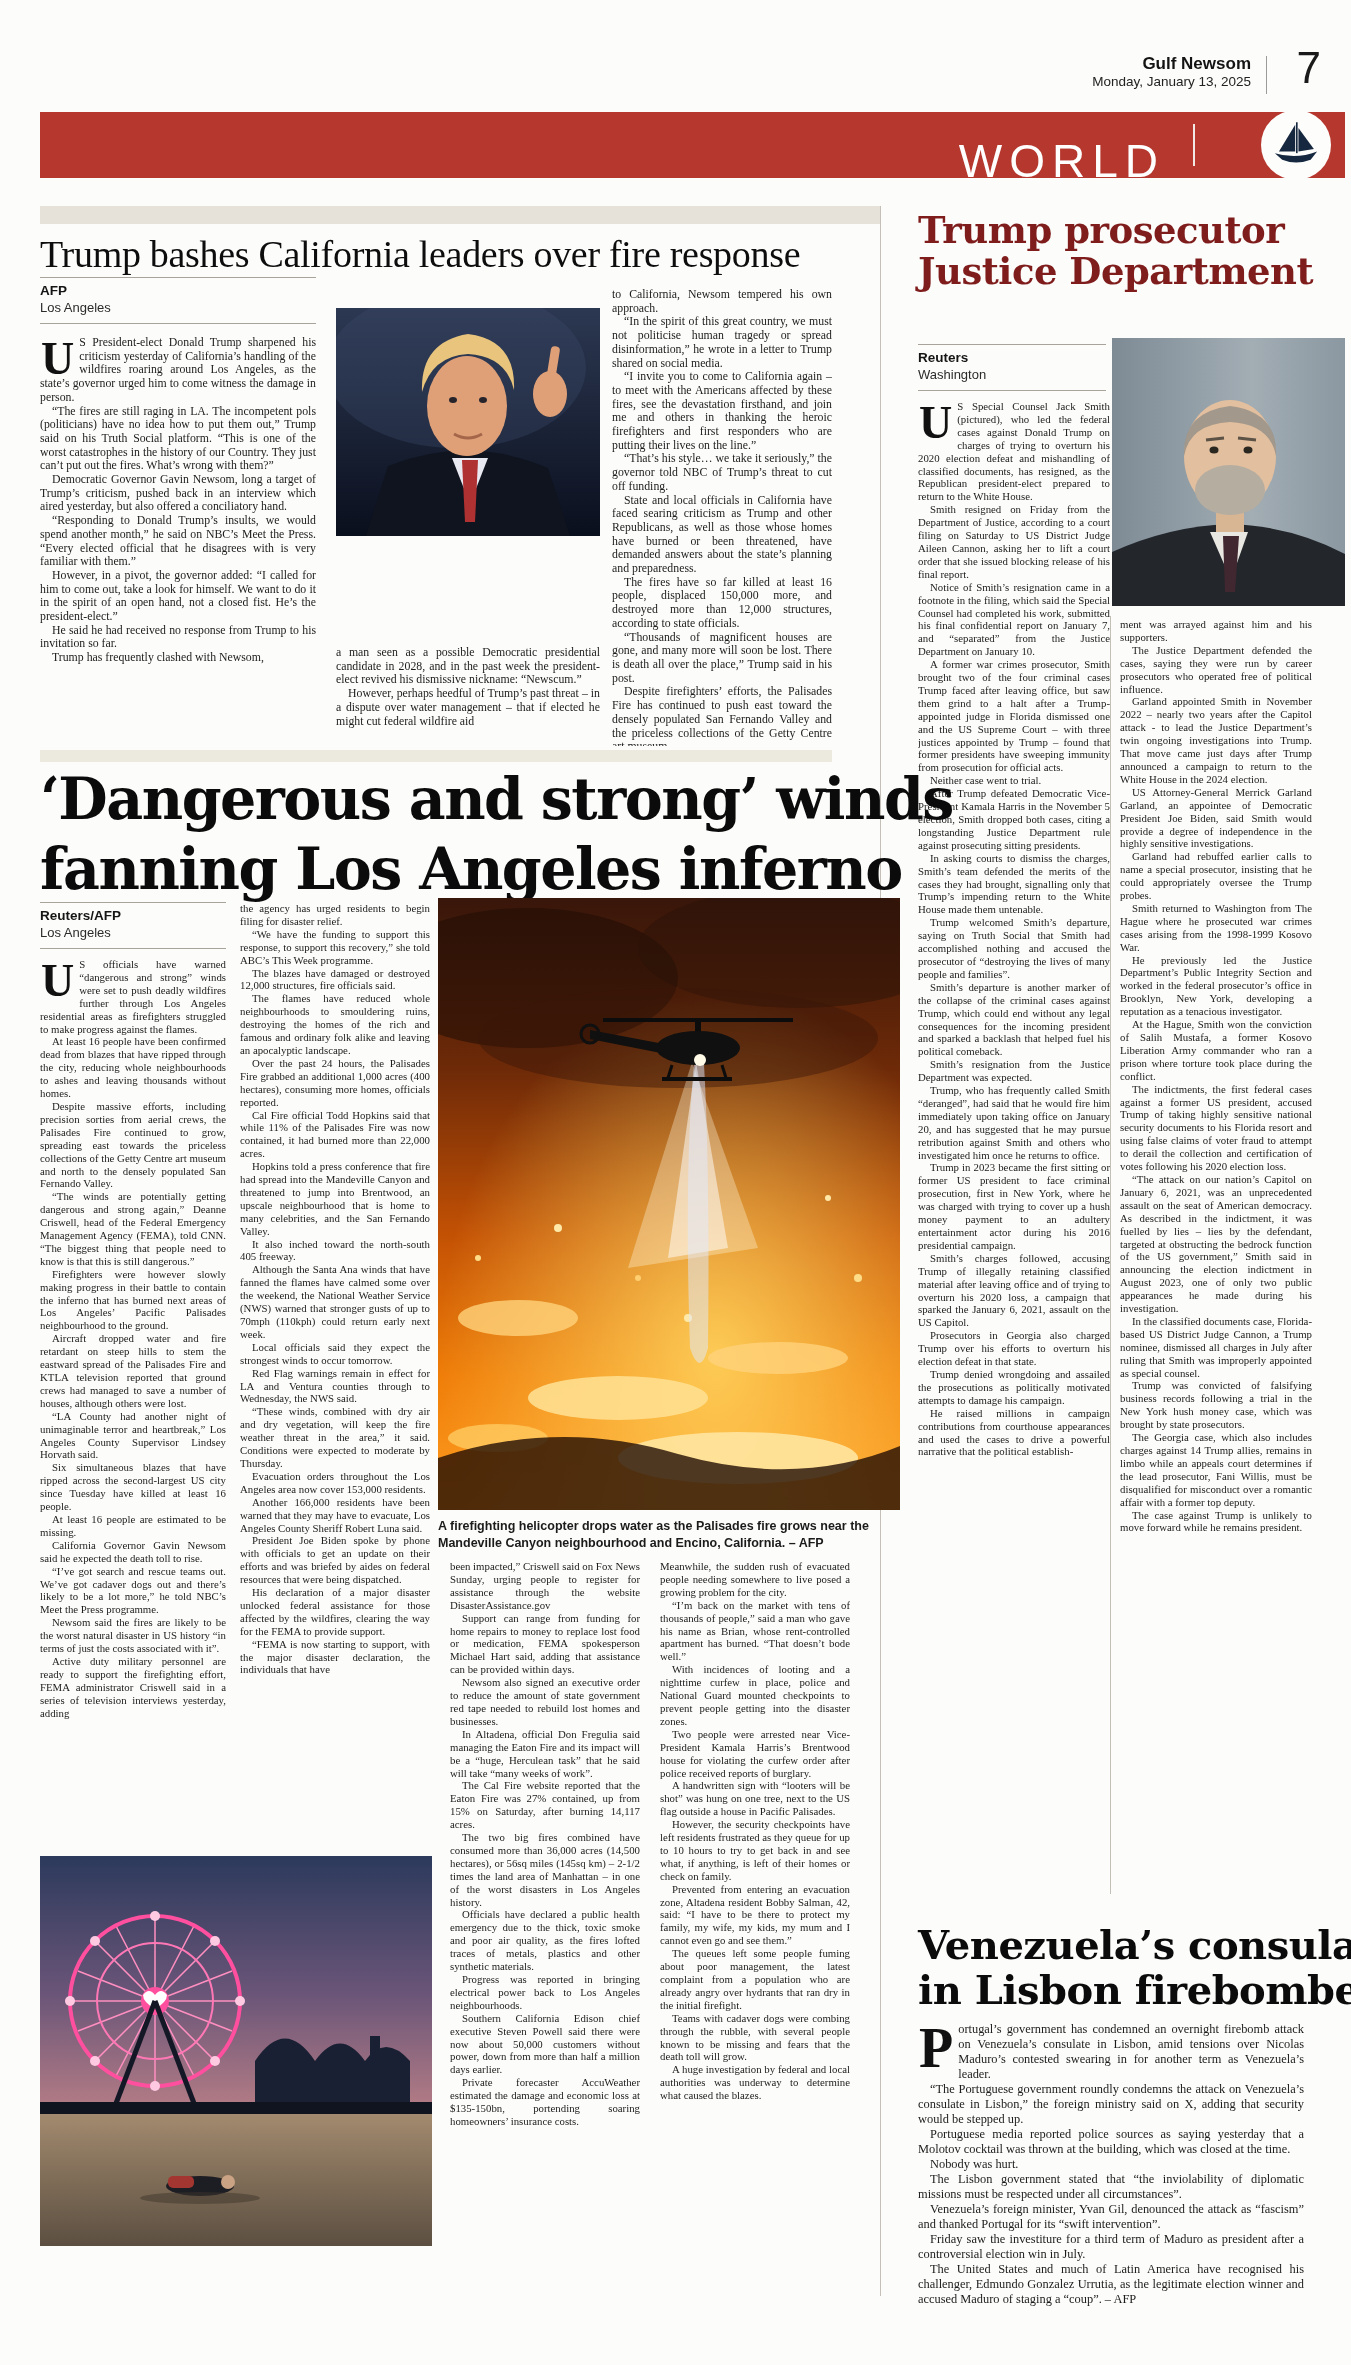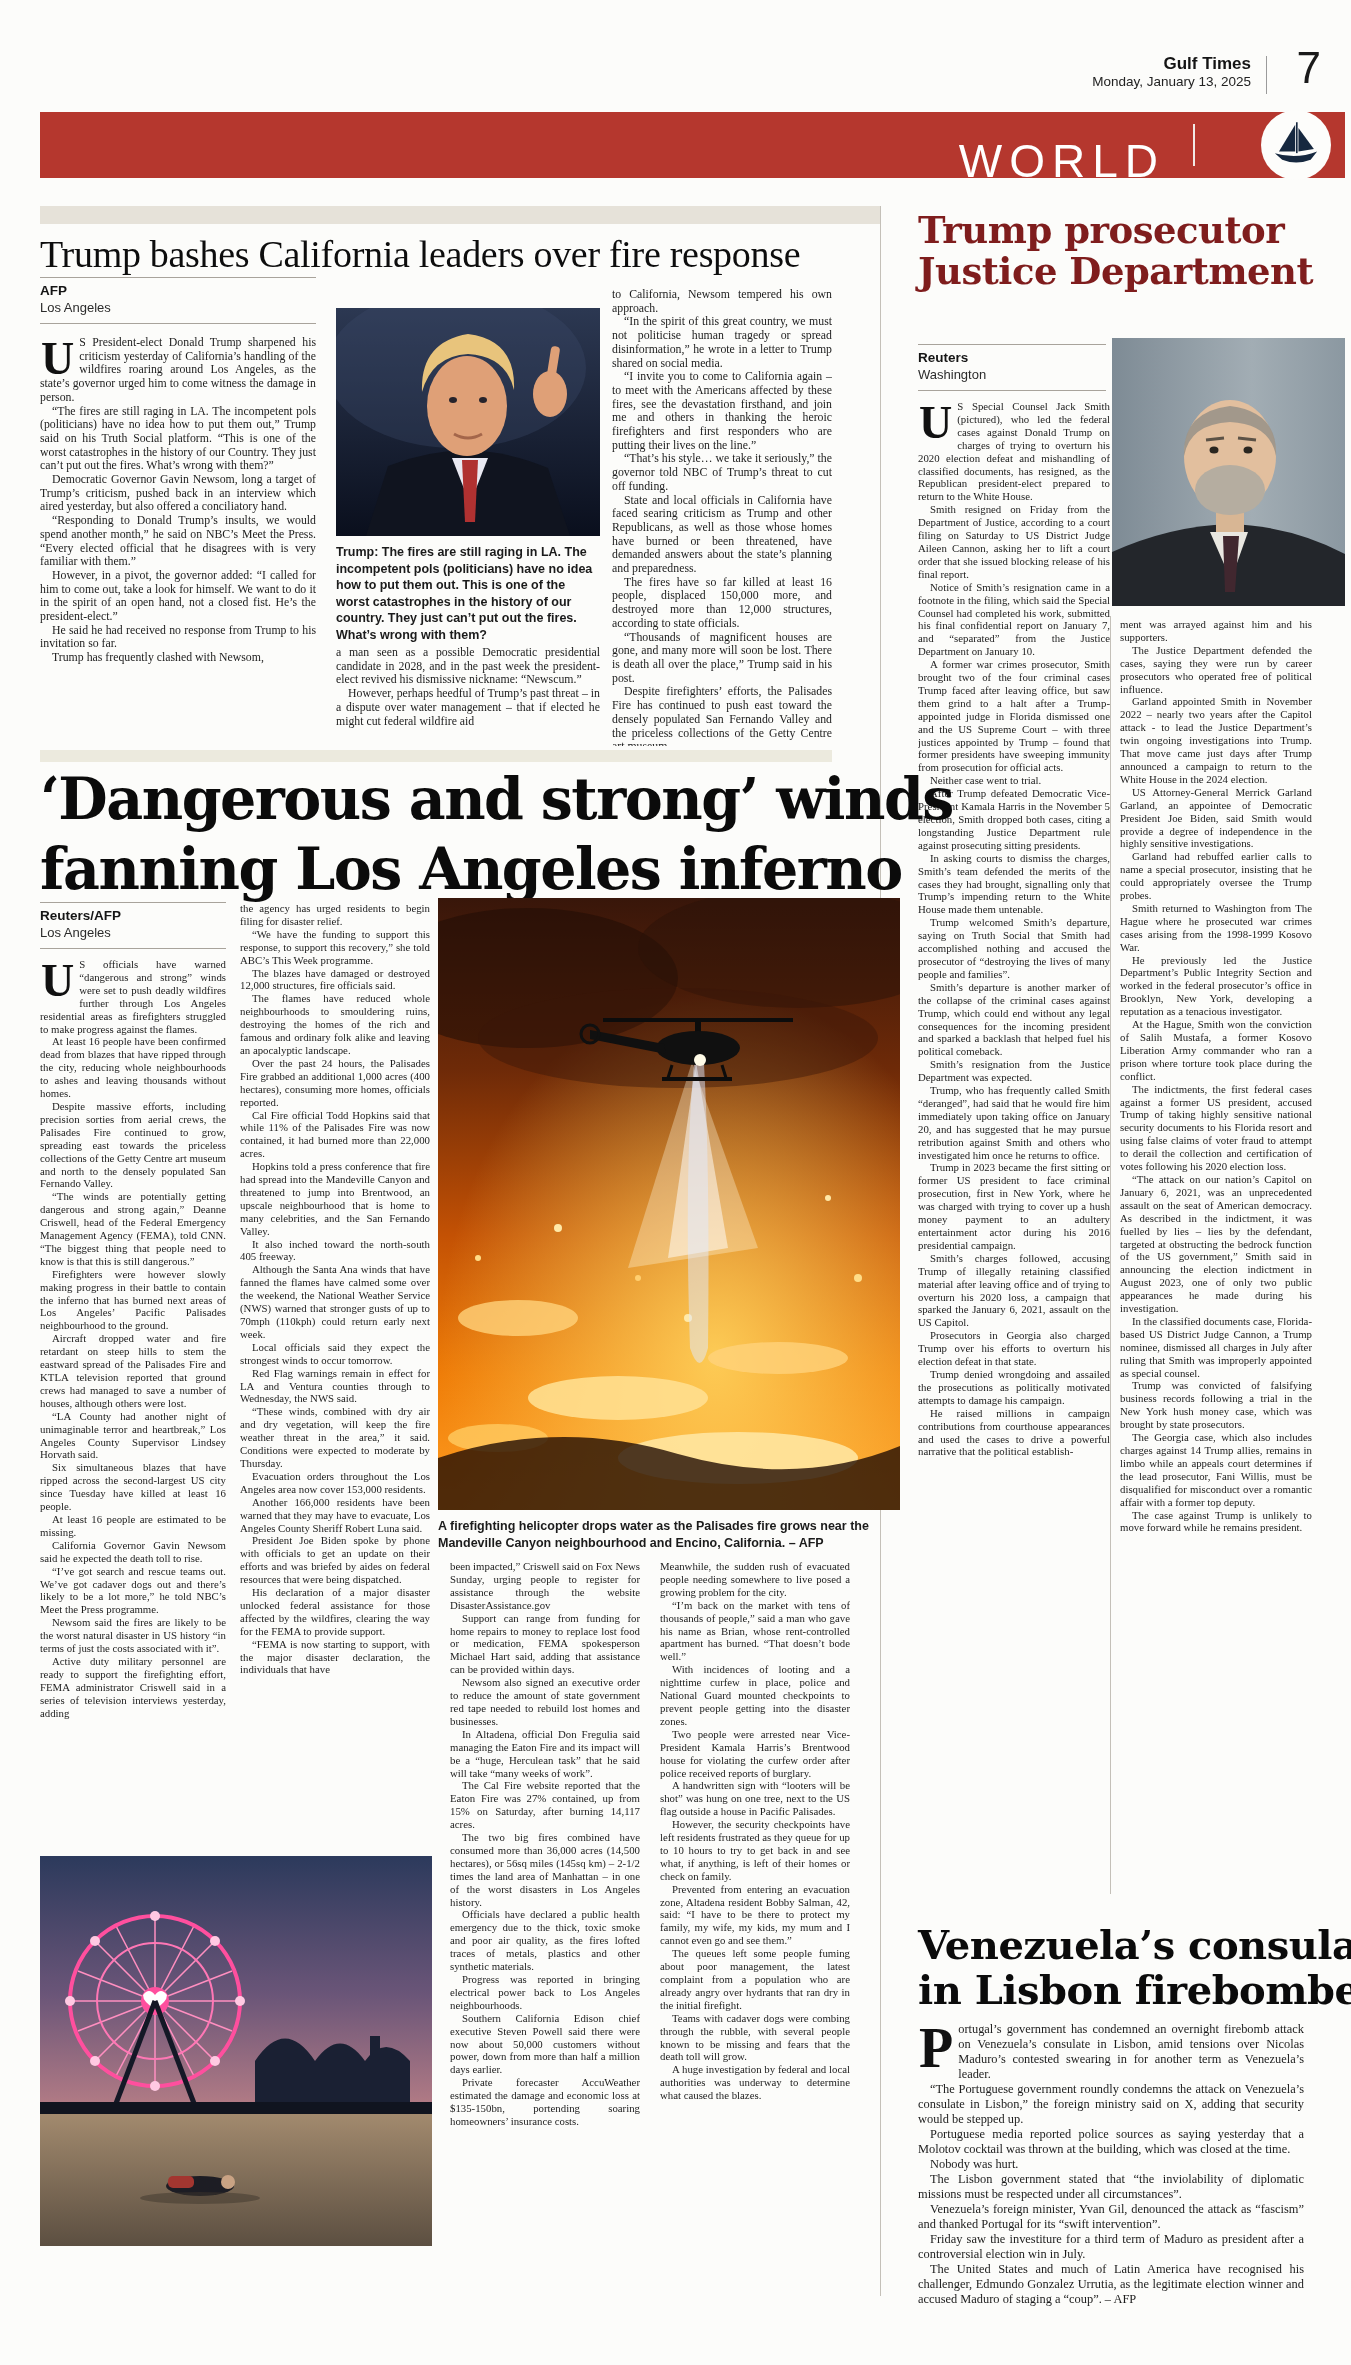"Gulf Times" div.paper { text: Times -> Newsom }
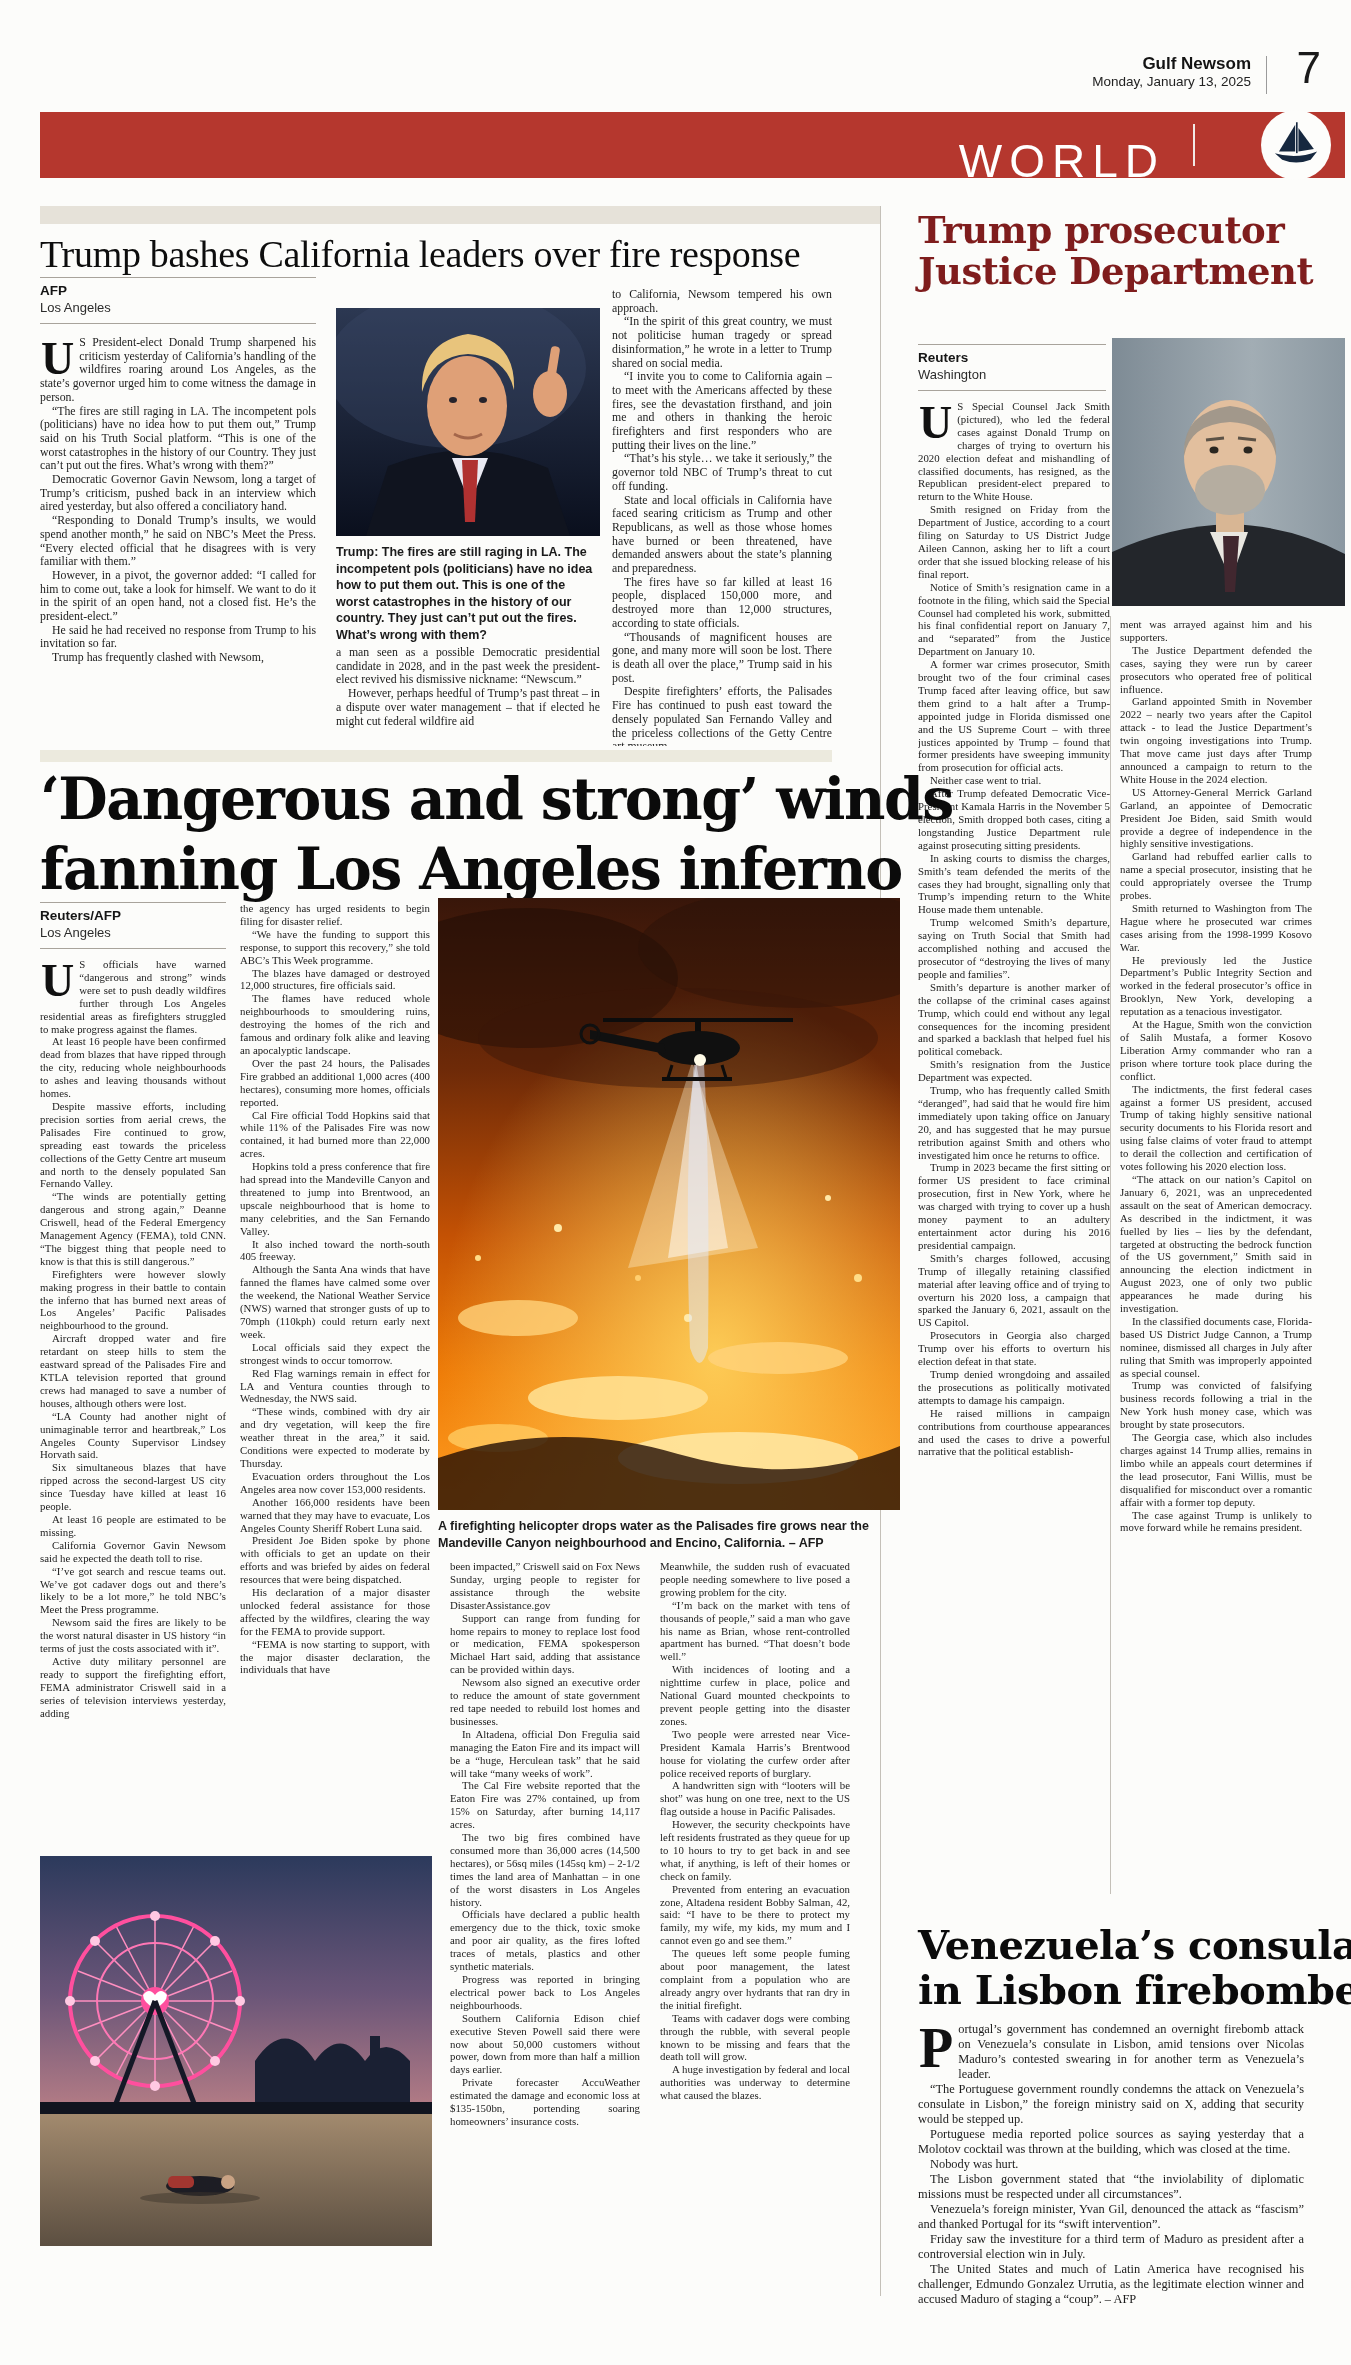"Trump: The fires are still" div.caption { html: <div>Trump: The fires are still raging in LA. The incompetent pols (politicians) have no idea how to put them out. This is one of the worst catastrophes in the history of our country. They just can’t put out the fires. What’s wrong with them?</div> -> none }
